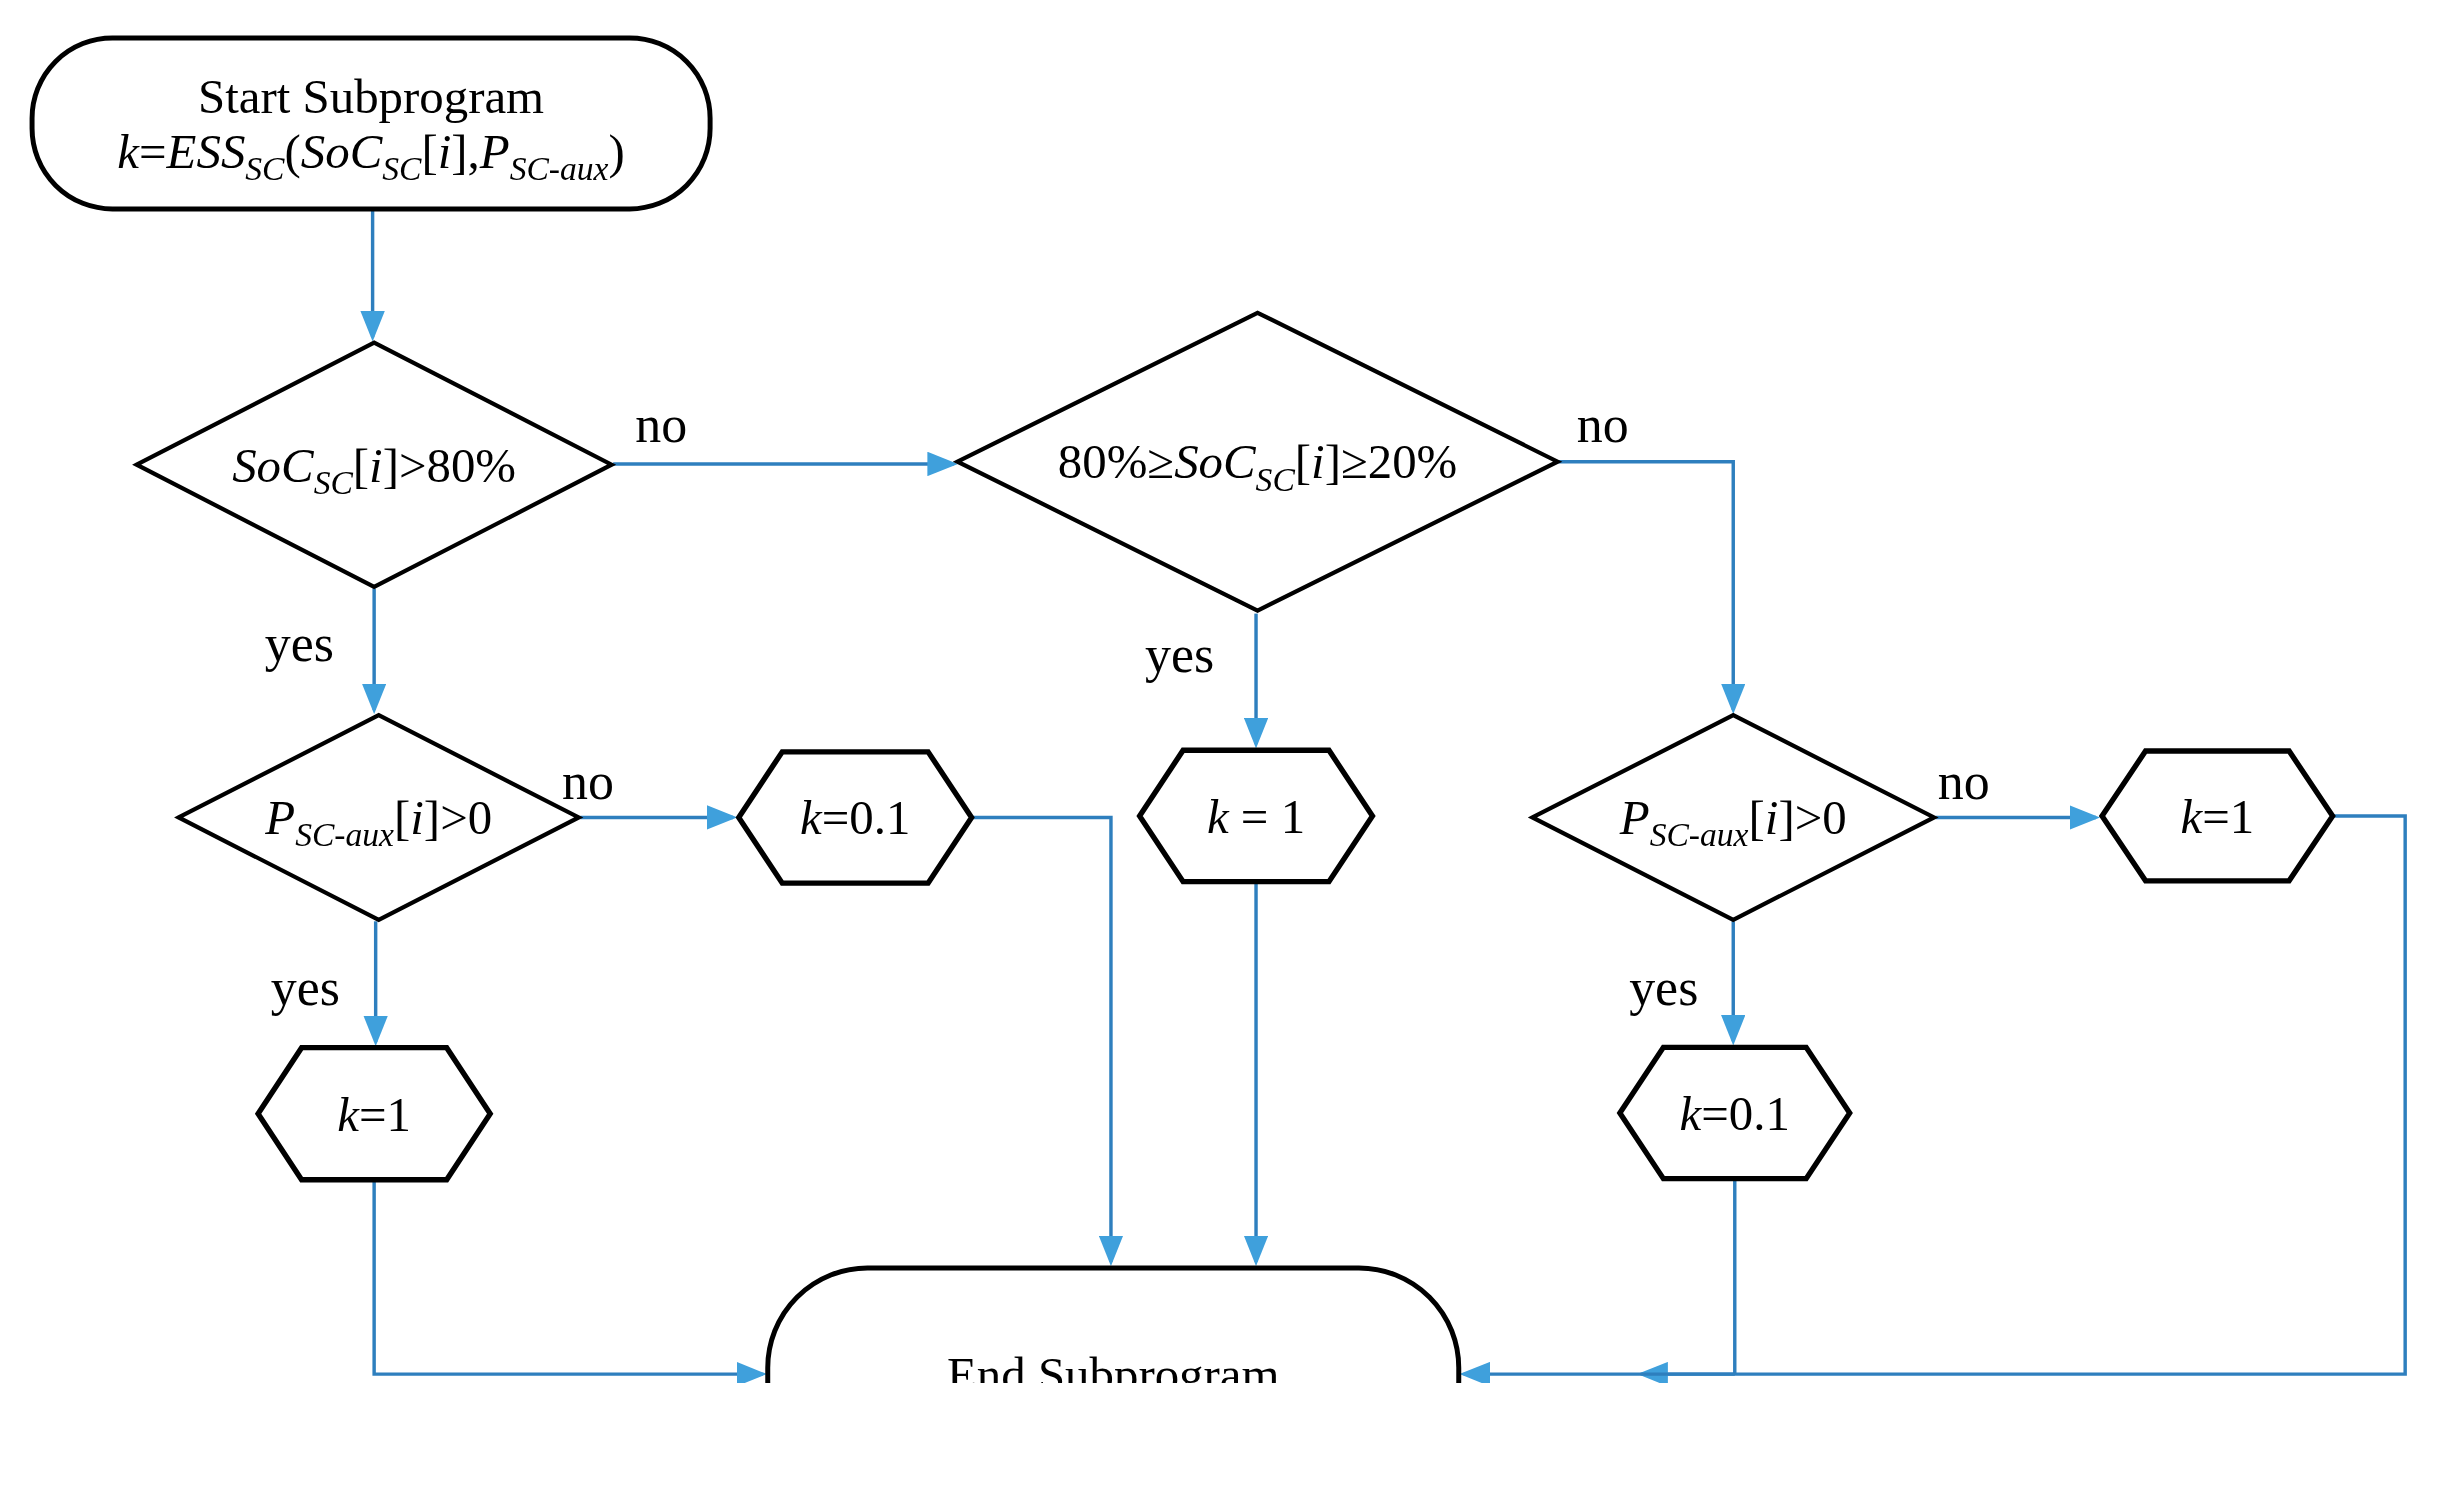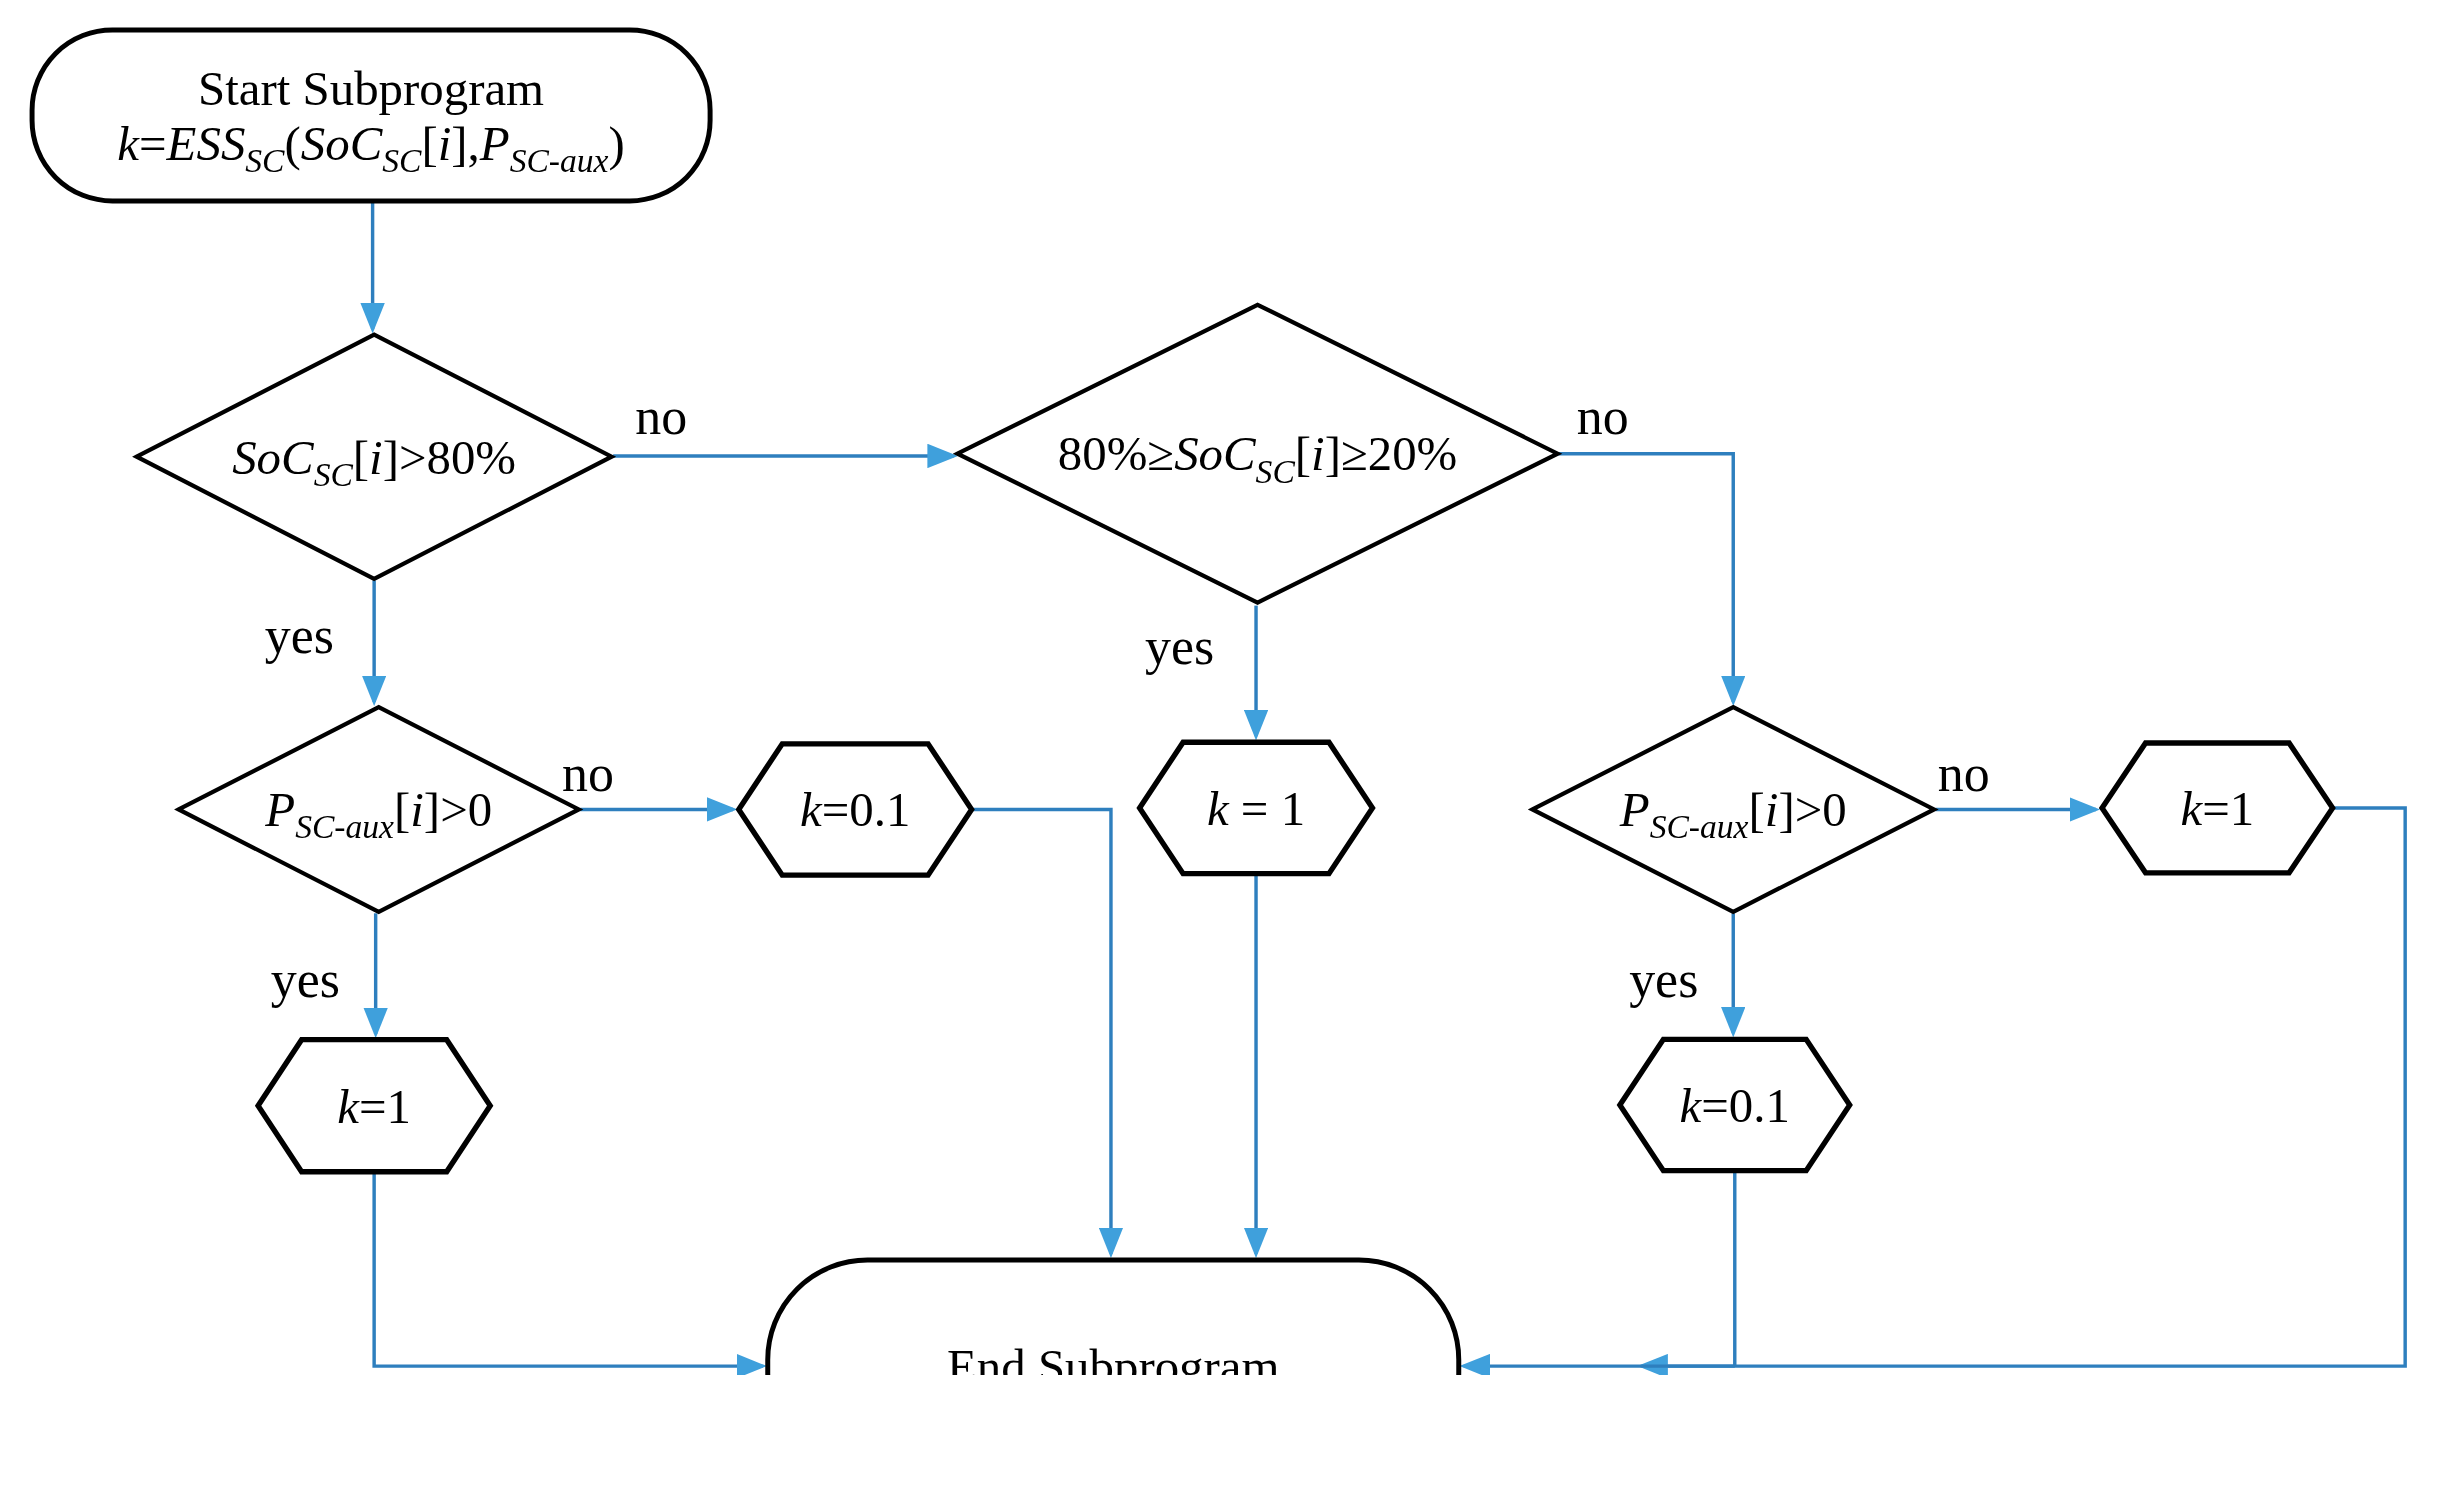"Start Subprogram" .stage { margin-top: none -> 8px }
